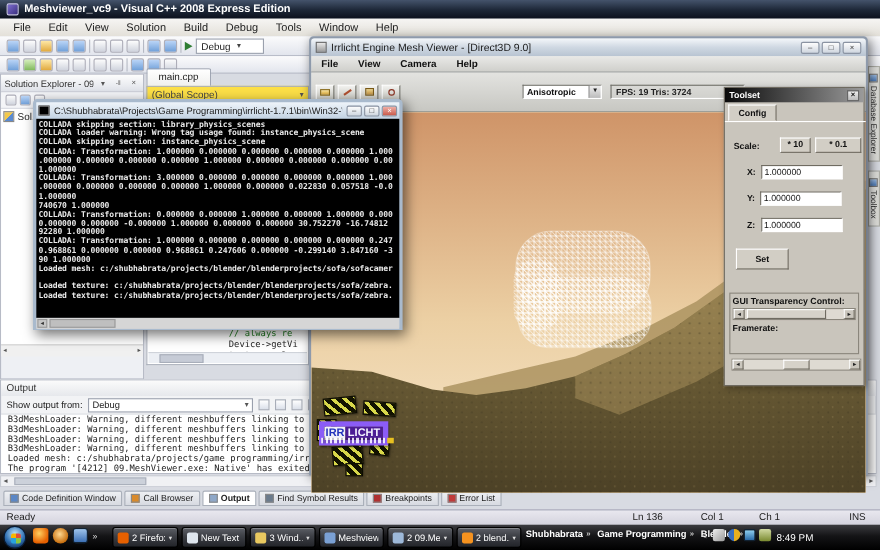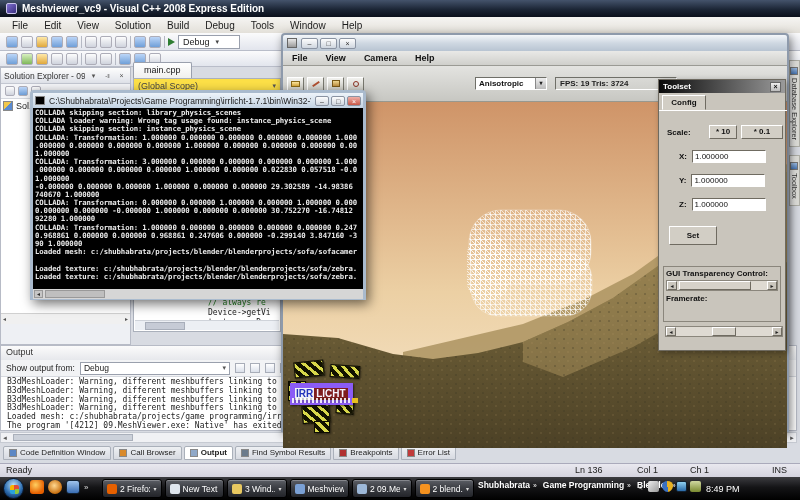"Irrlicht Engine Mesh Viewer -" span.t { html: none -> <span>Irrlicht Engine Mesh Viewer - [Direct3D 9.0]</span> }
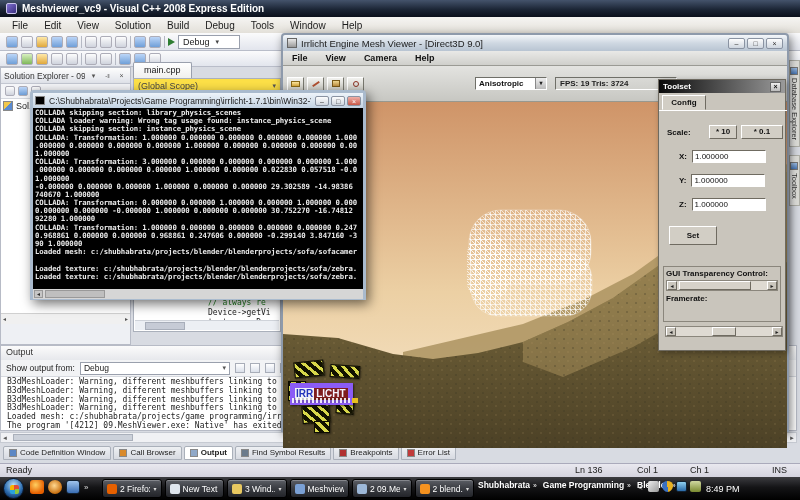"-0.000000 0.000000 0.000000 1.000000" div.con-line { html: <div>-0.000000 0.000000 0.000000 1.000000 0.000000 0.000000 29.302589 -14.98386</div> -> none }
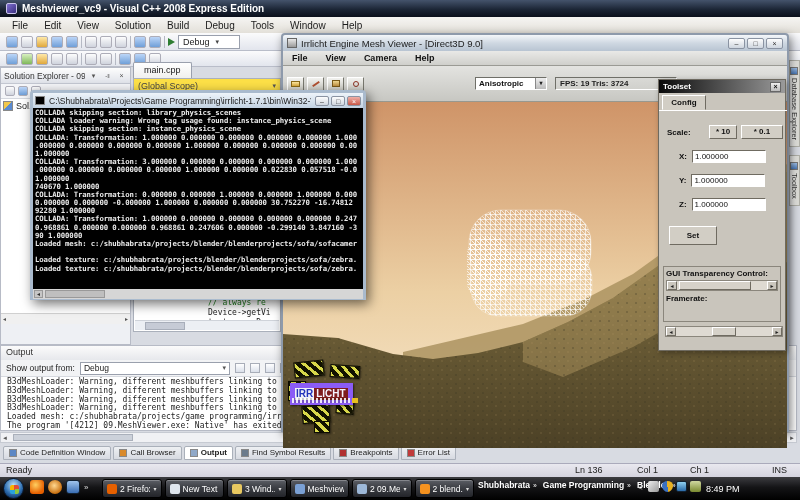"LICHT" .l-licht { background: #7f1d1d -> #4c1d95 }
